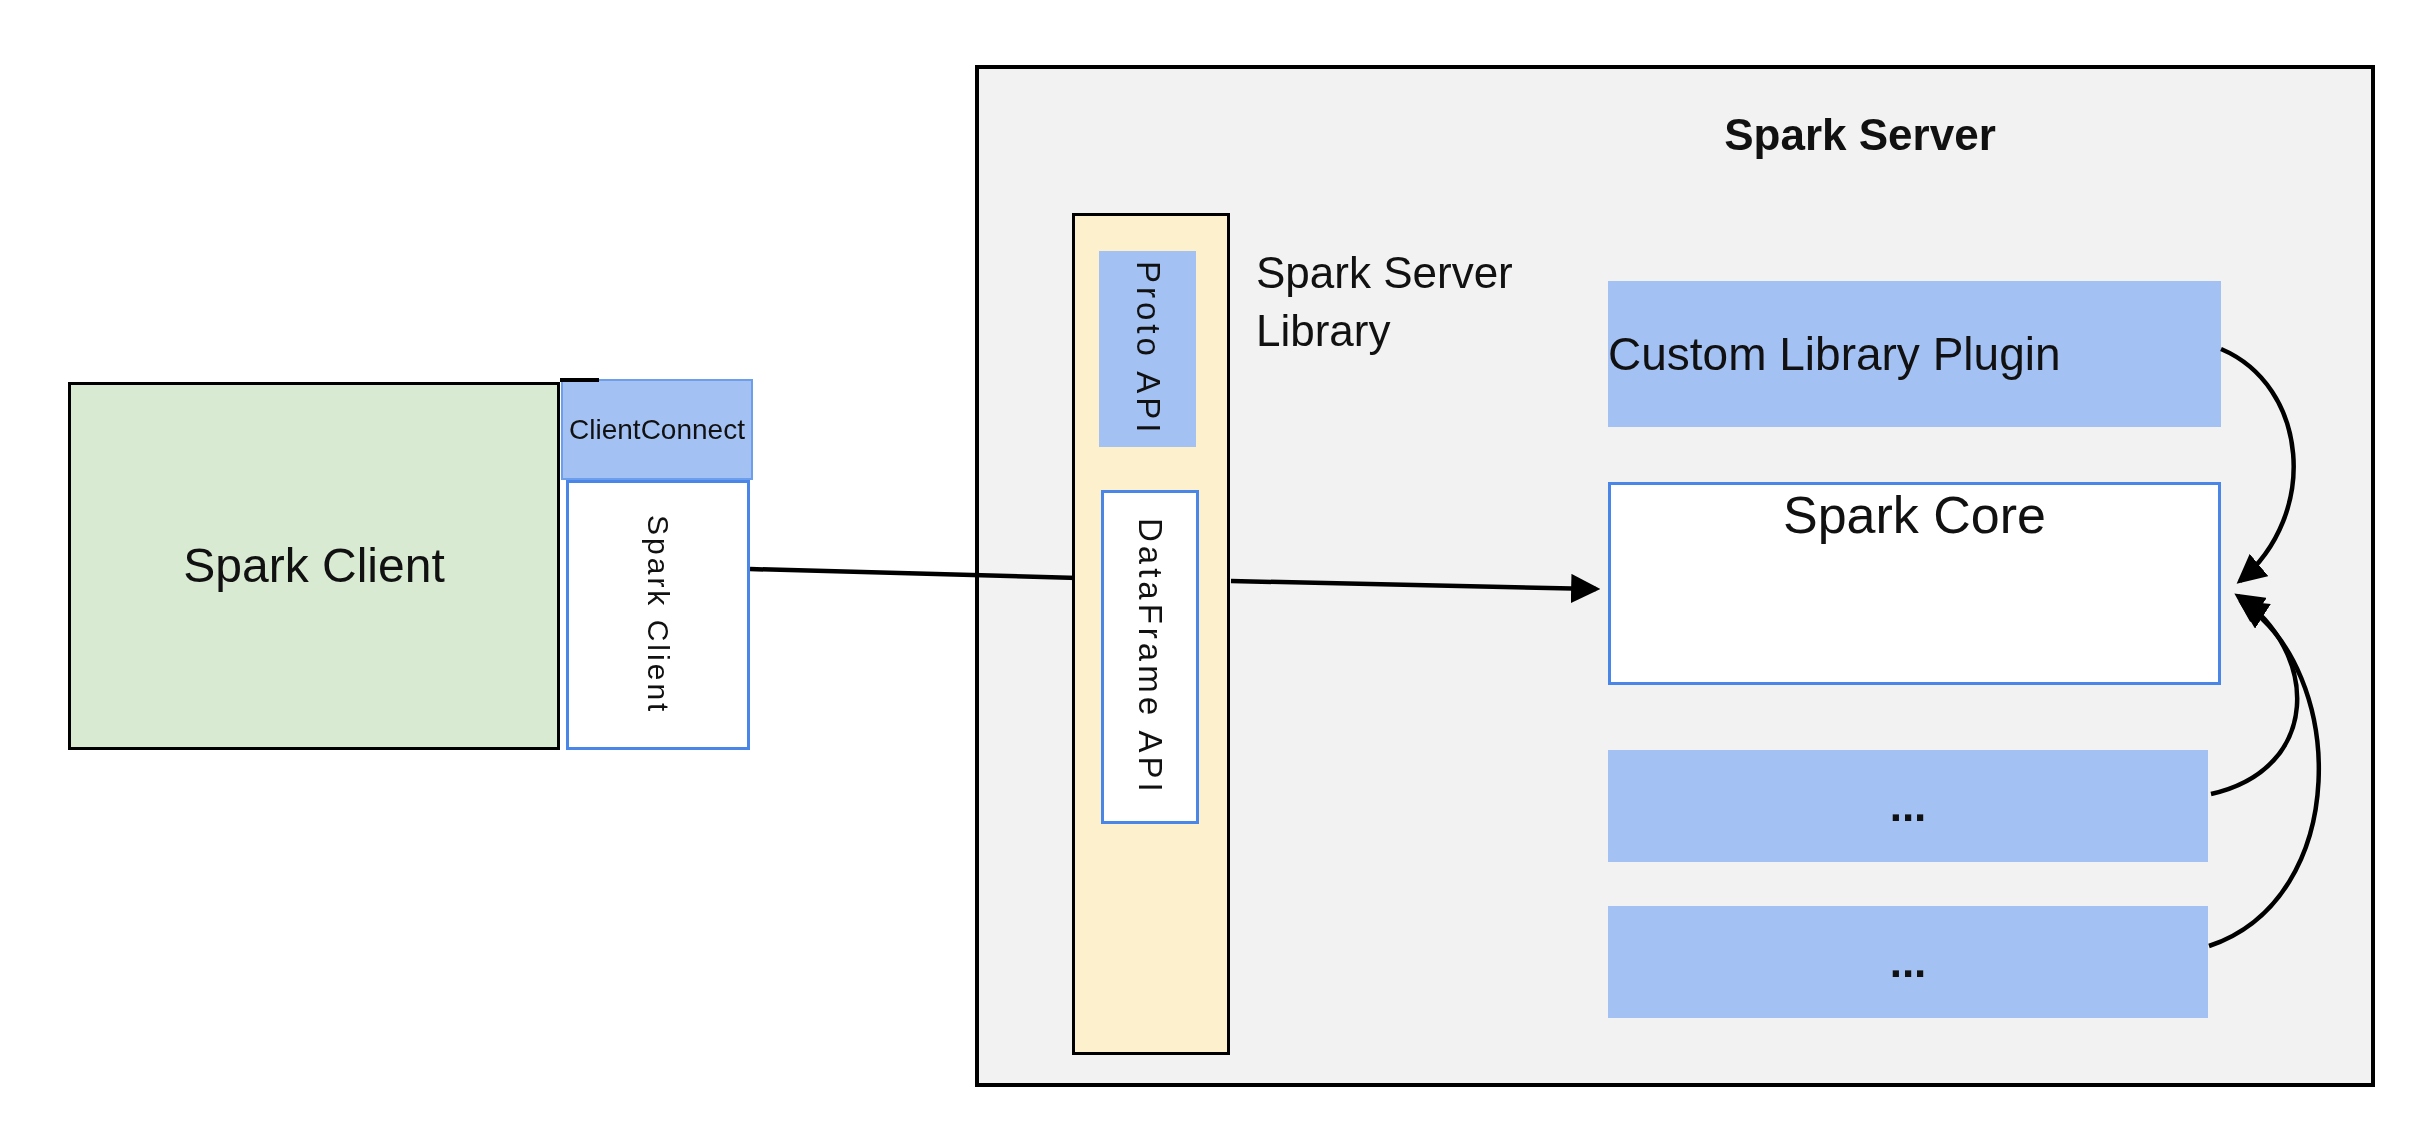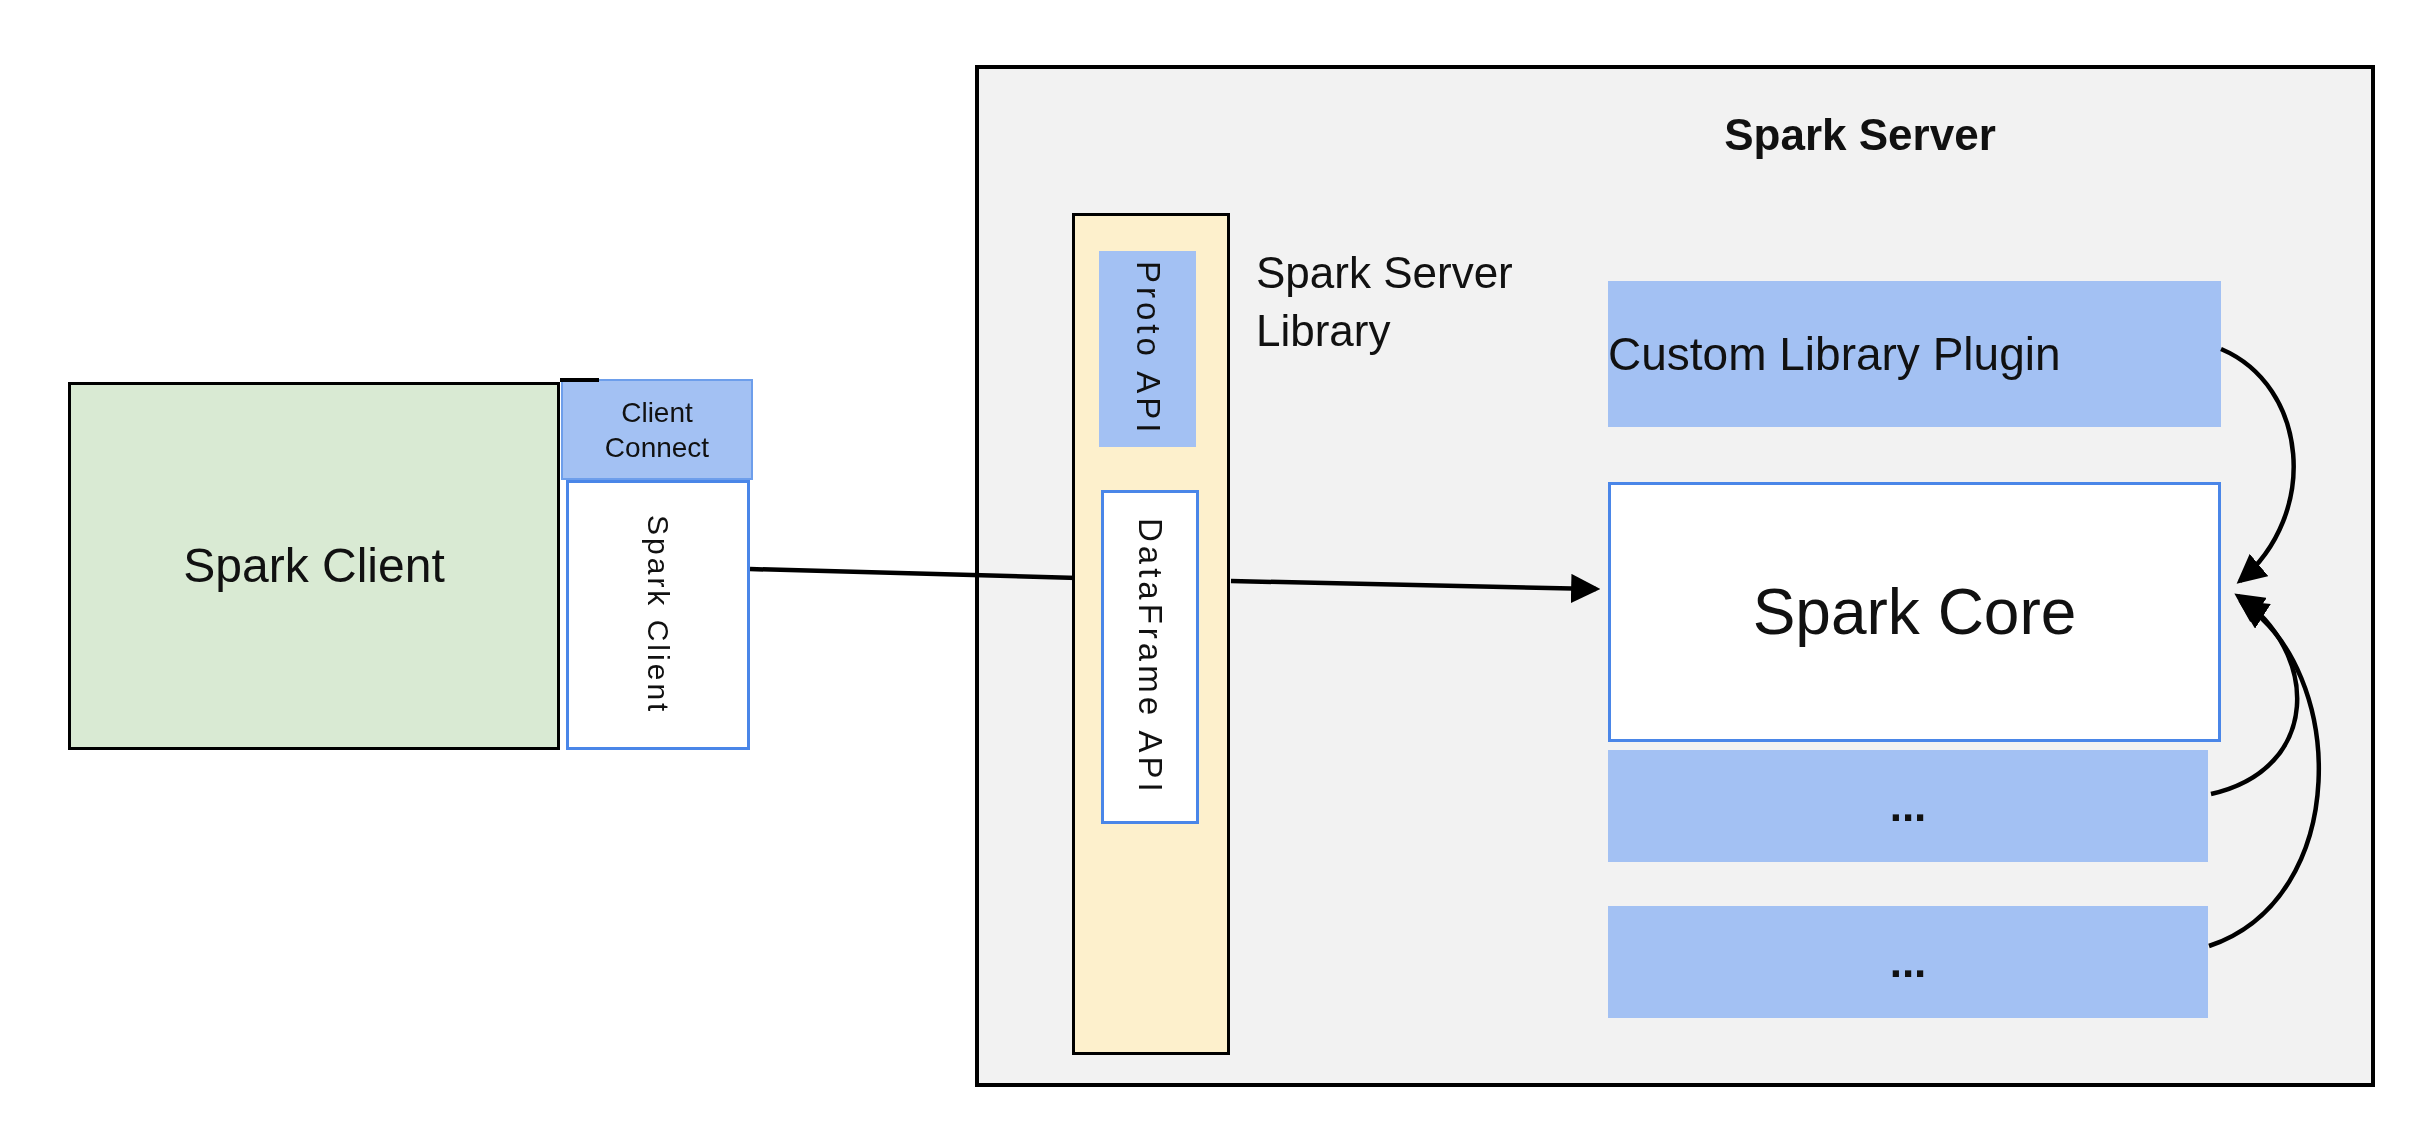"Client" .pkg-box { flex-direction: column -> row }
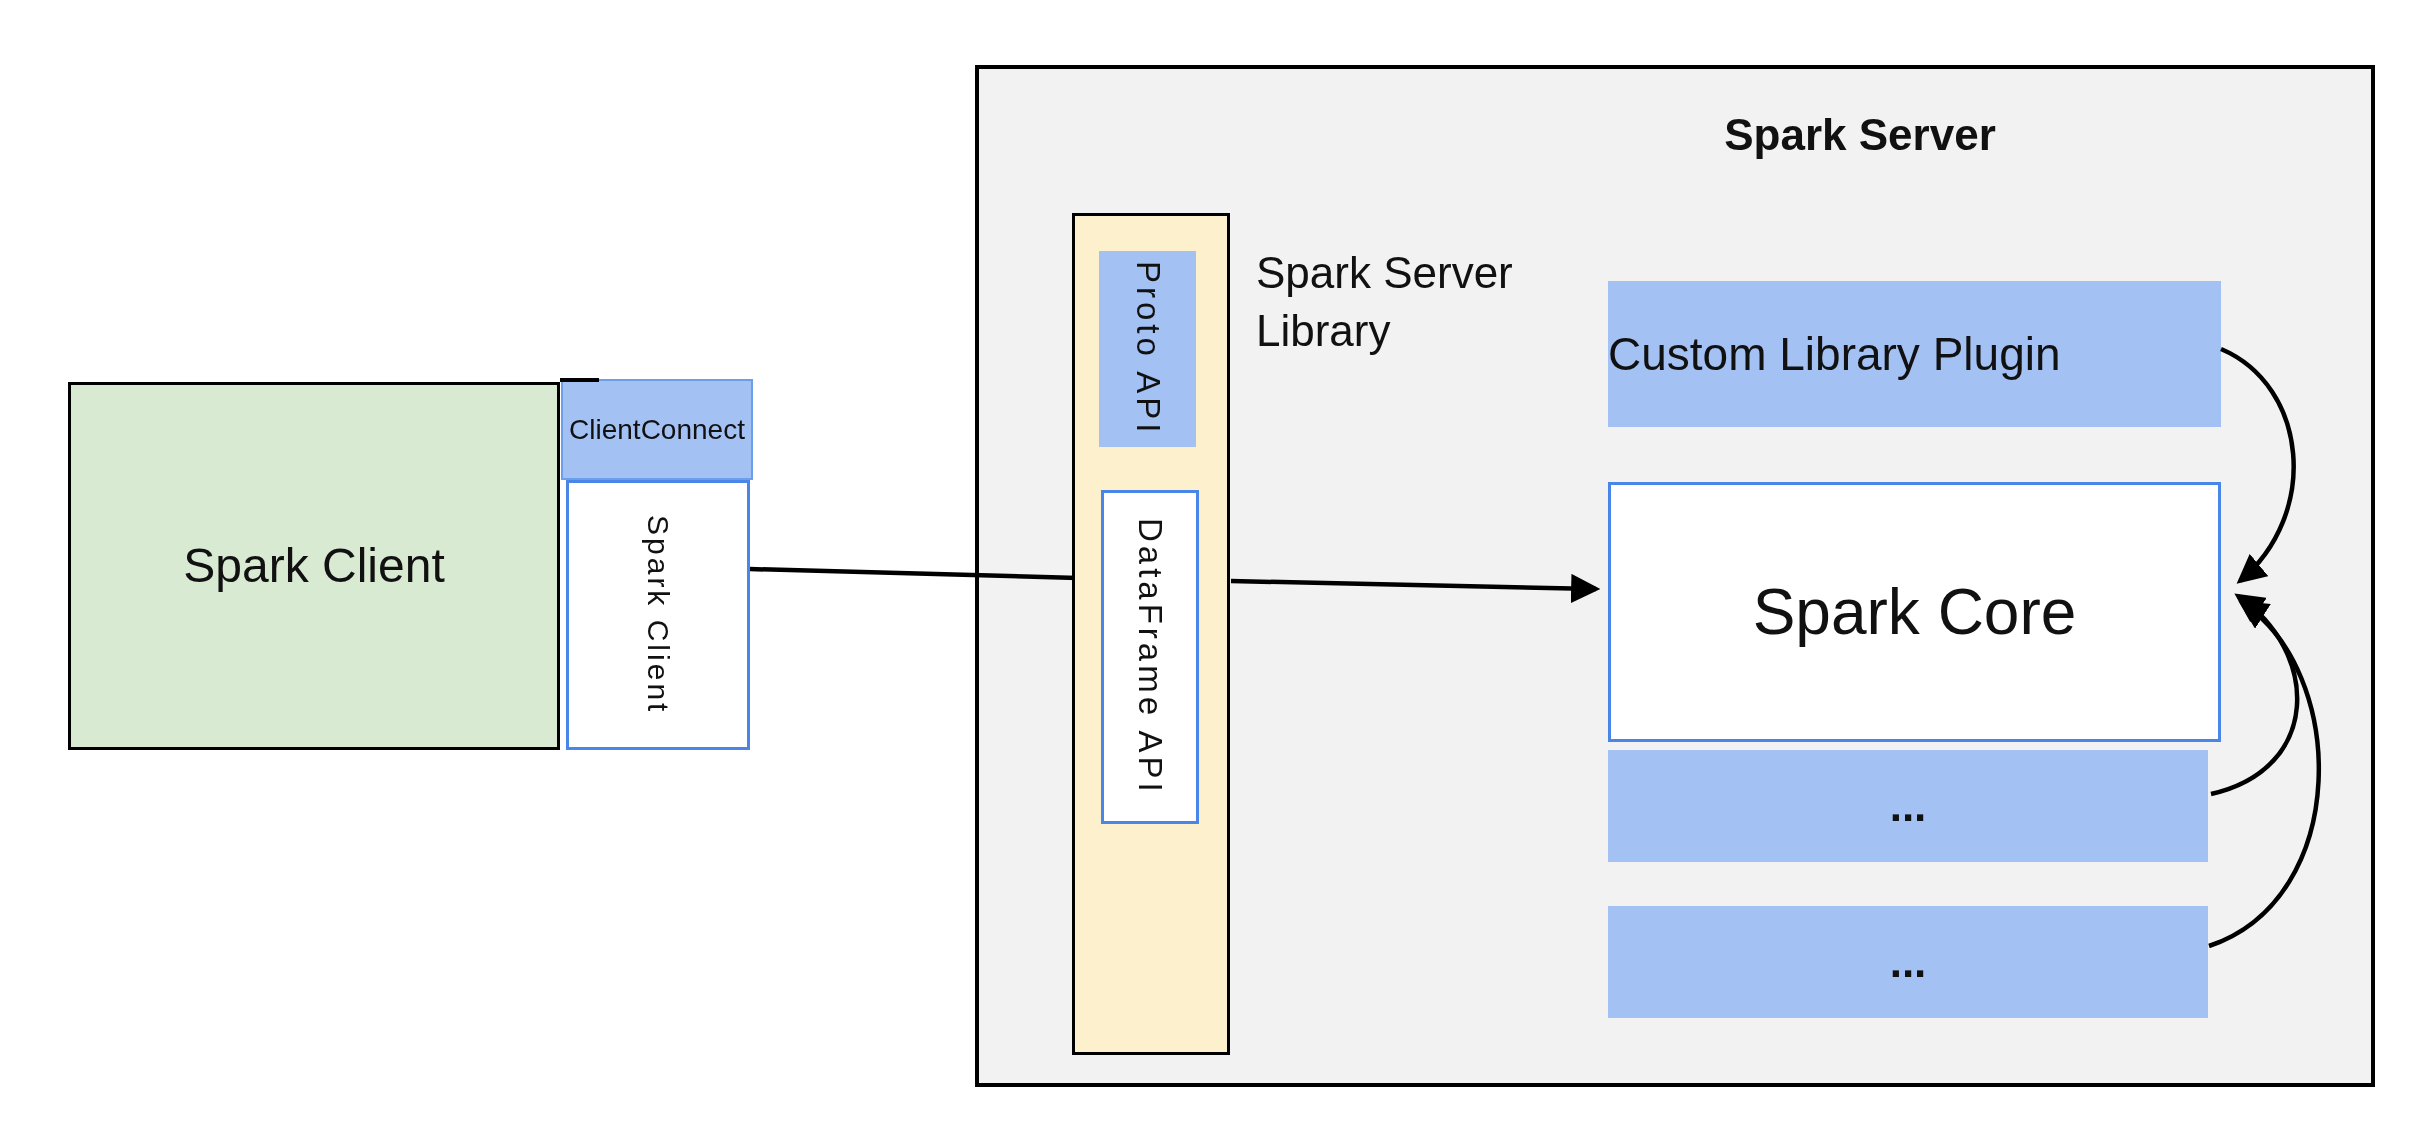"Spark Core" .core-box { align-items: center -> flex-start; font-size: 64px -> 52px; height: 260px -> 203px }
